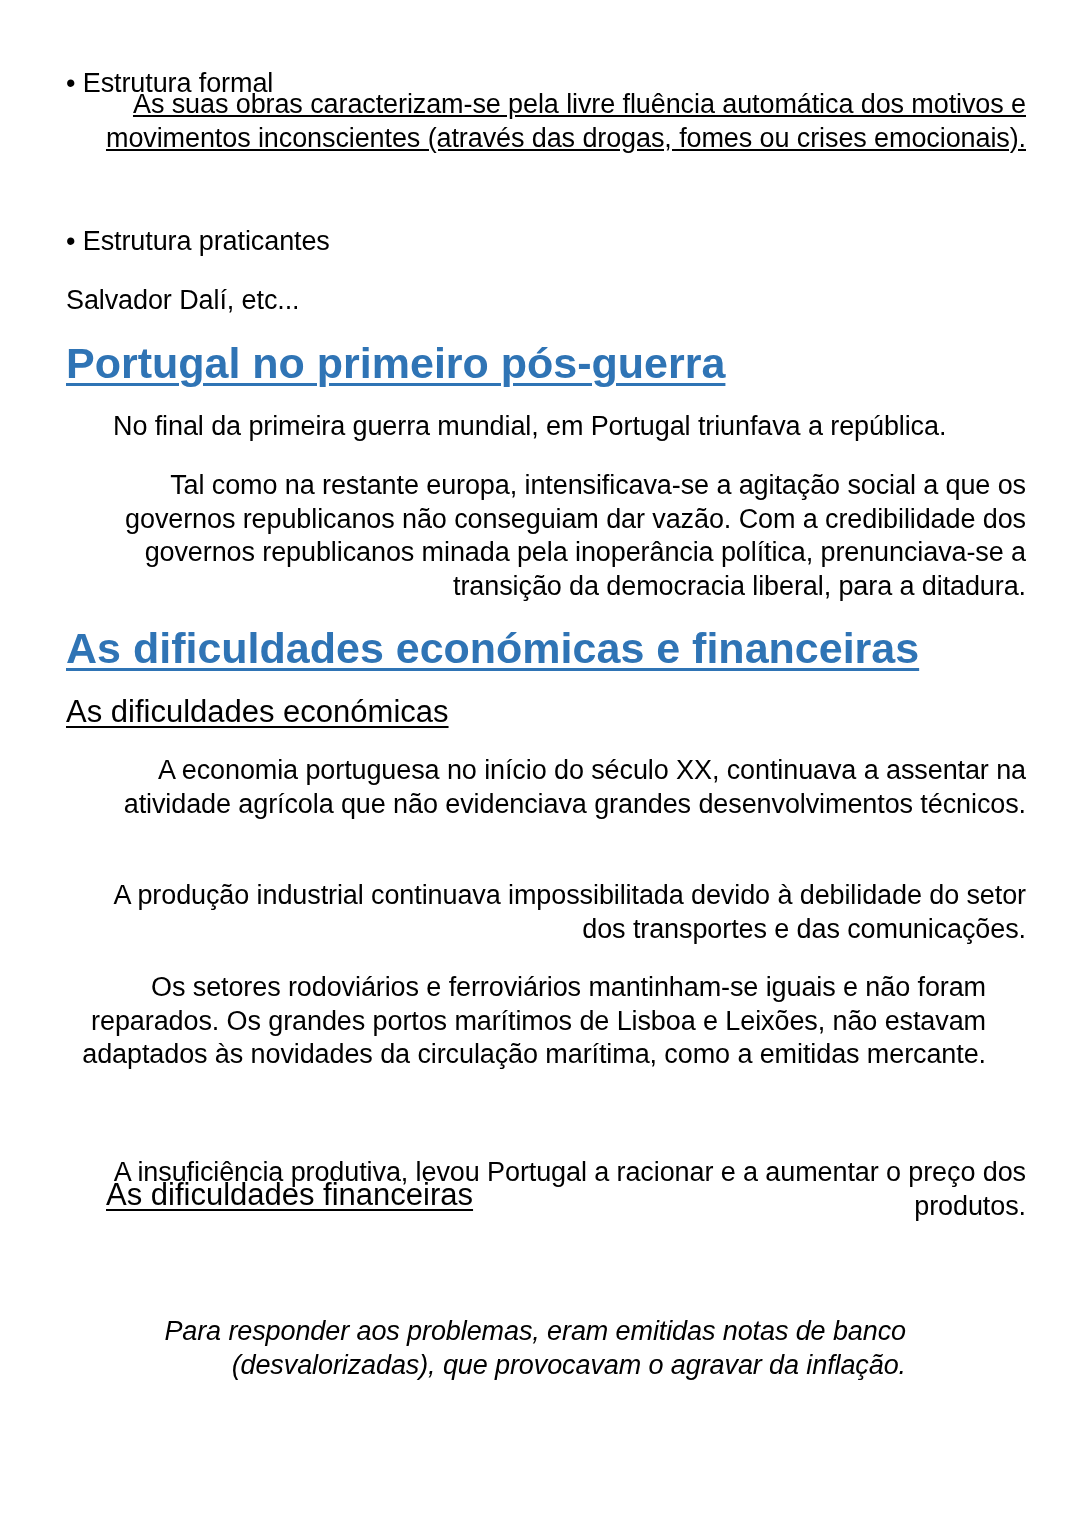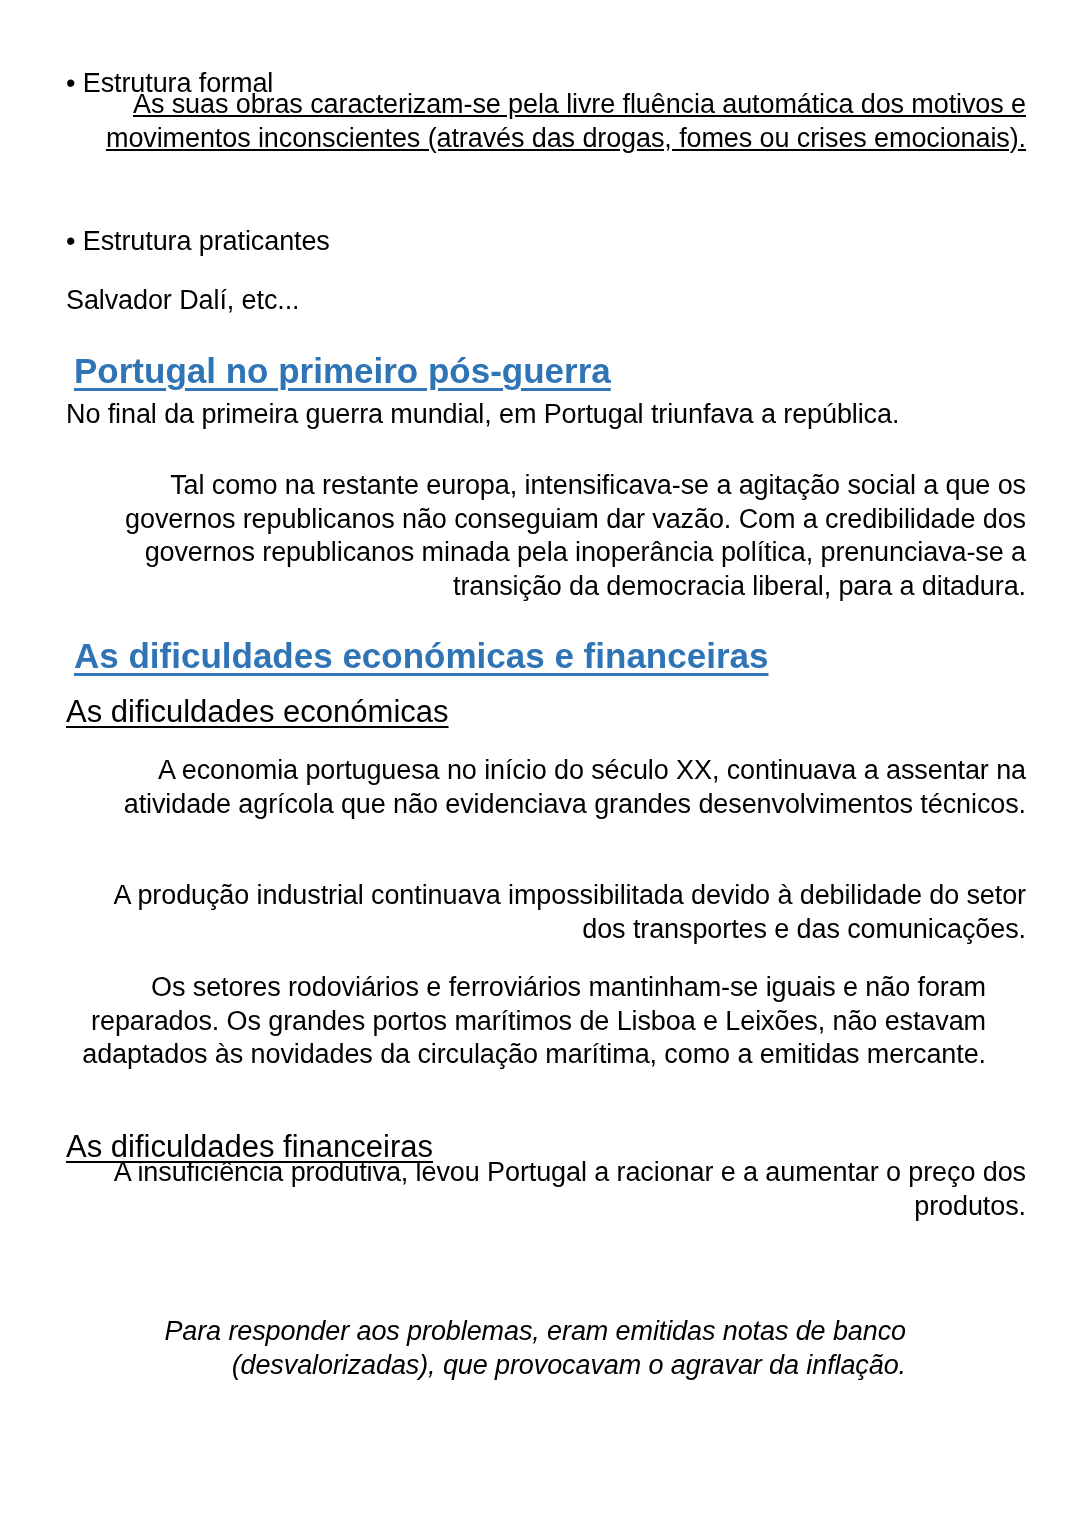"Portugal no primeiro pós-guerra" .h { font-size: 35px -> 43px; margin: 8px -> 0 }
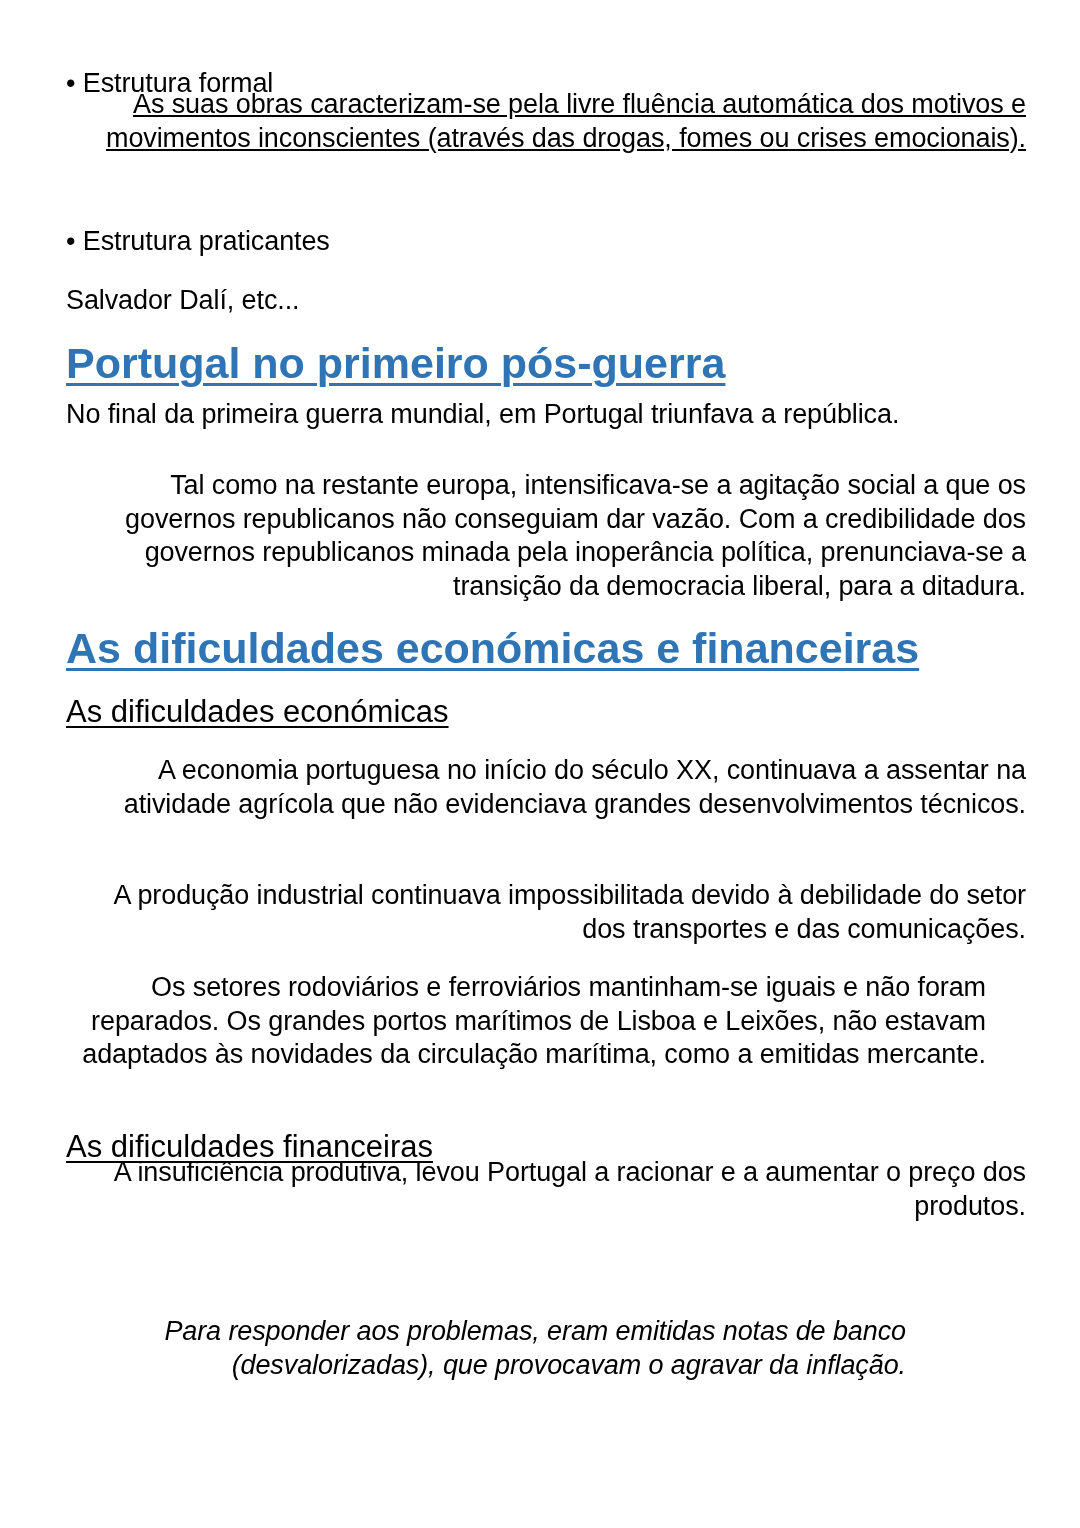"No final da primeira guerra" p.p { margin-left: none -> 47px; top: 334px -> 346px }
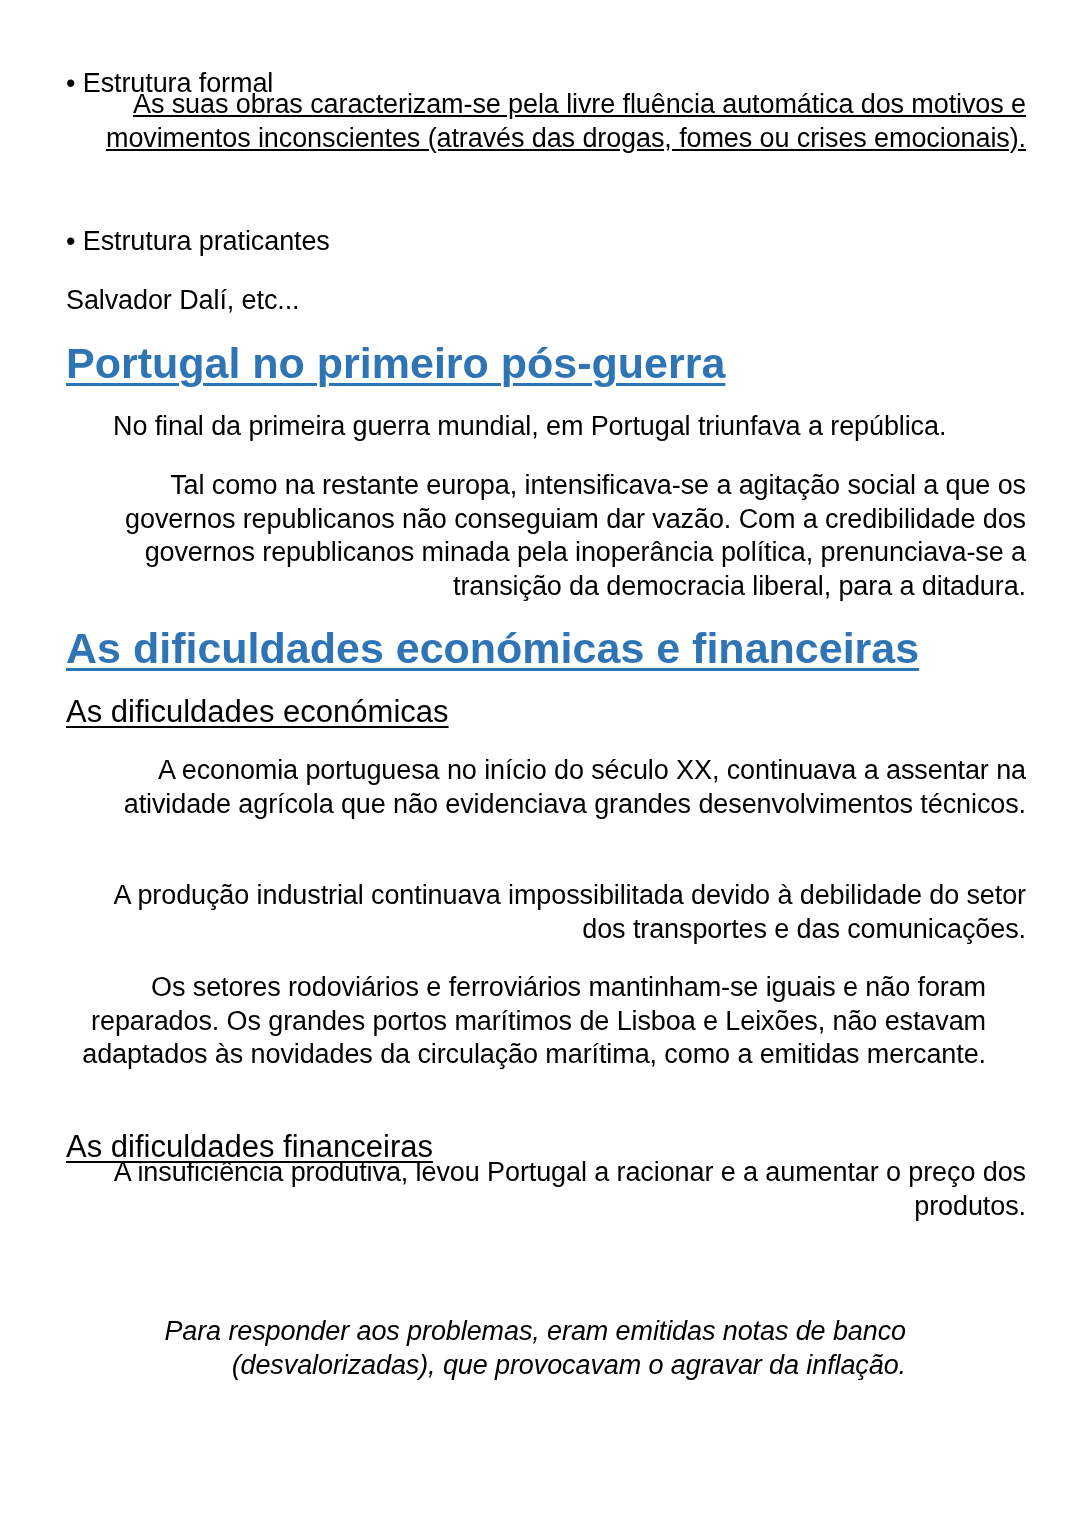"As dificuldades financeiras" p.sub { margin-left: none -> 40px; top: 1066px -> 1114px }
